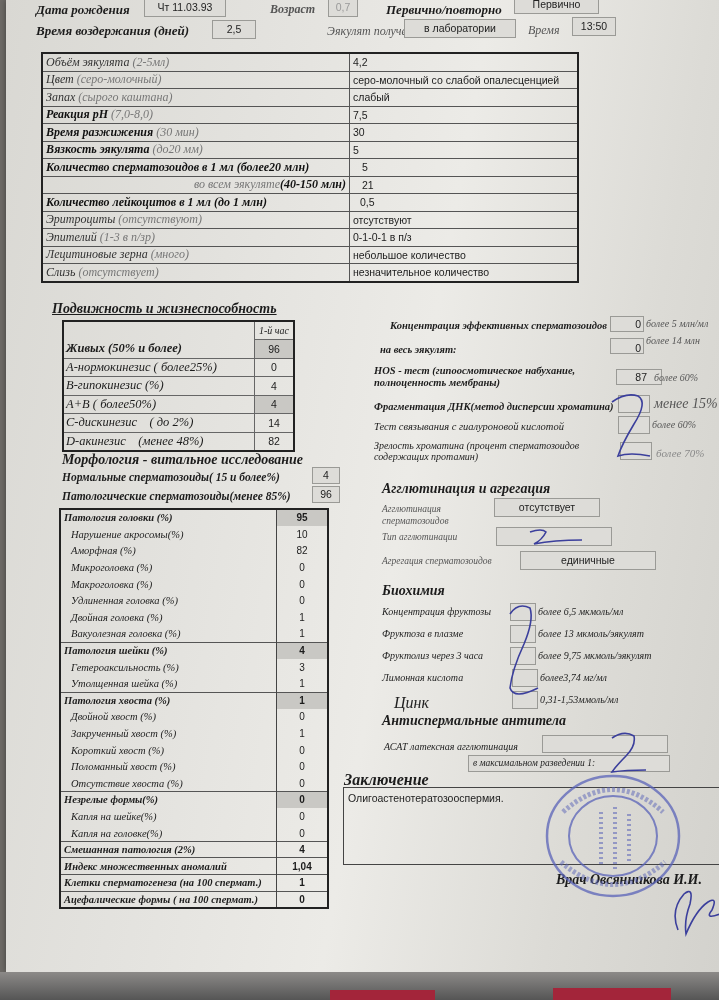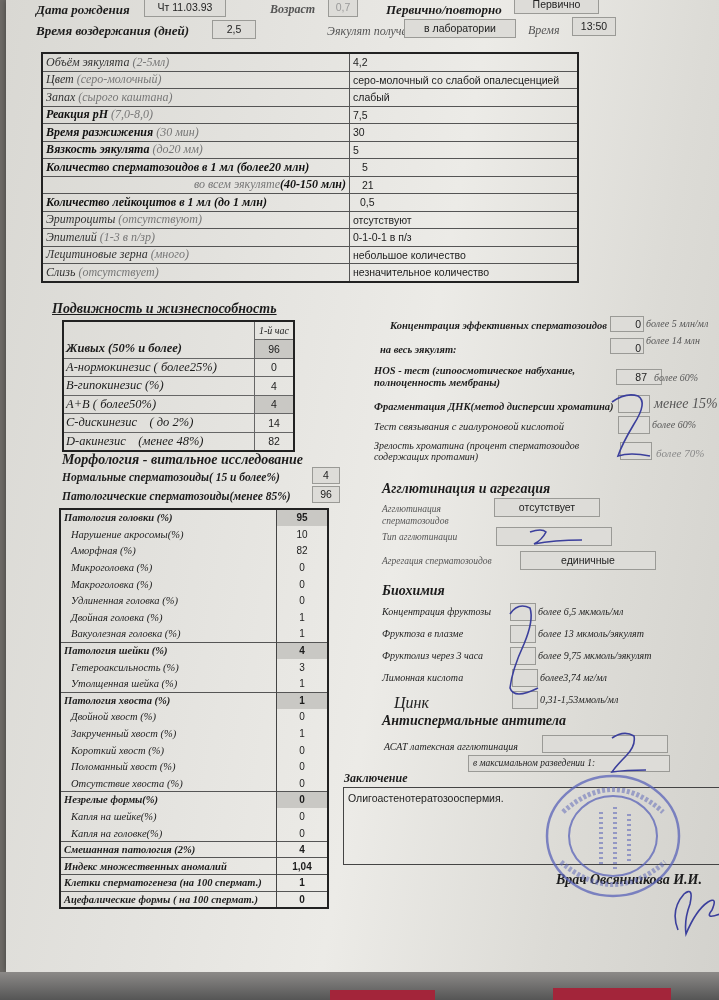"Заключение" div.abs { font-size: 12px -> 16px }
